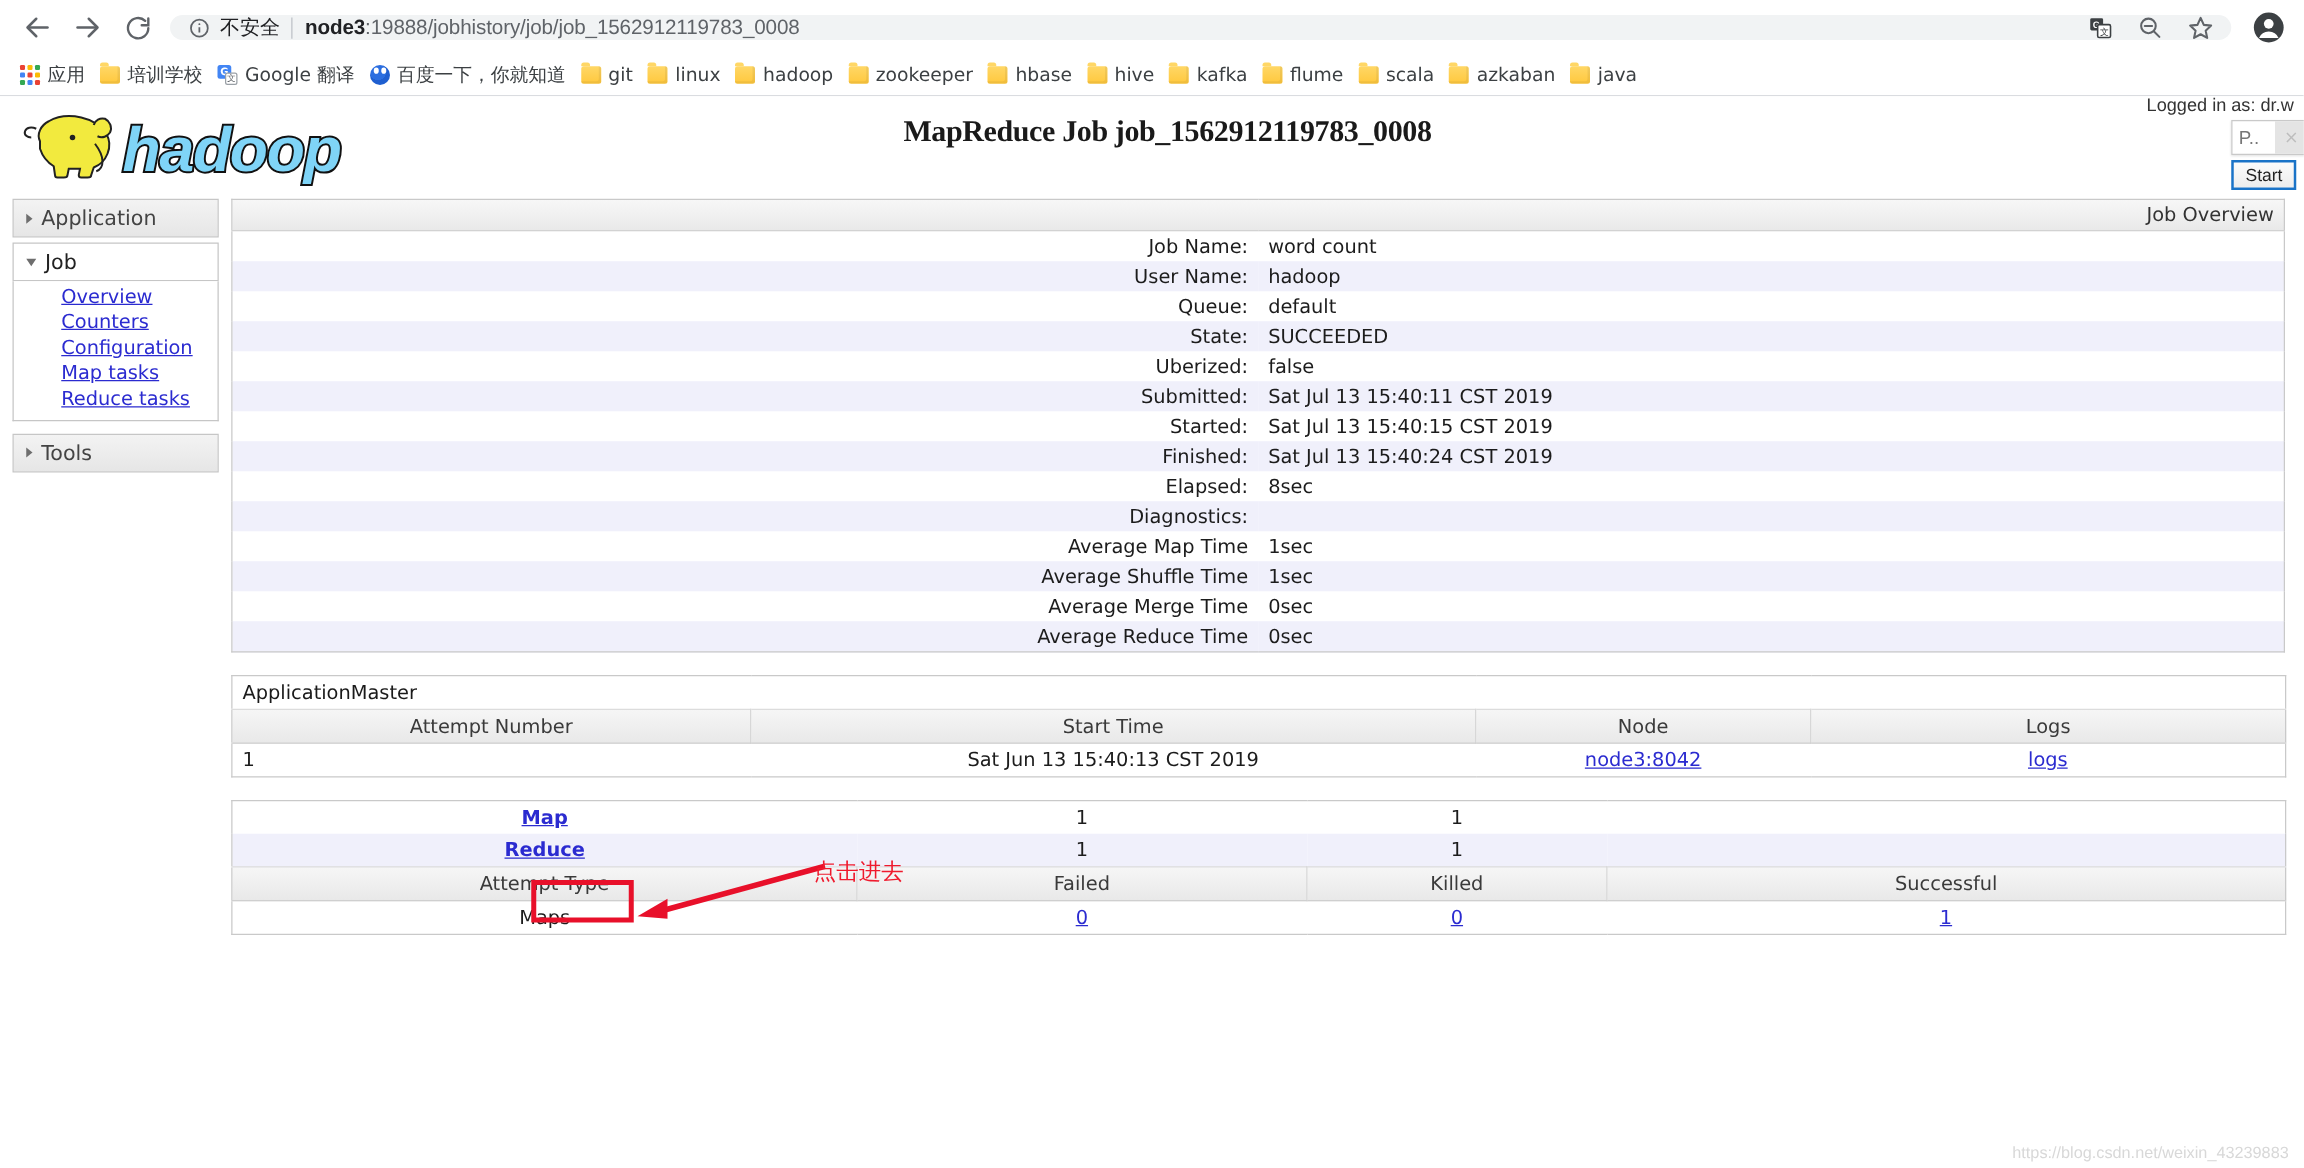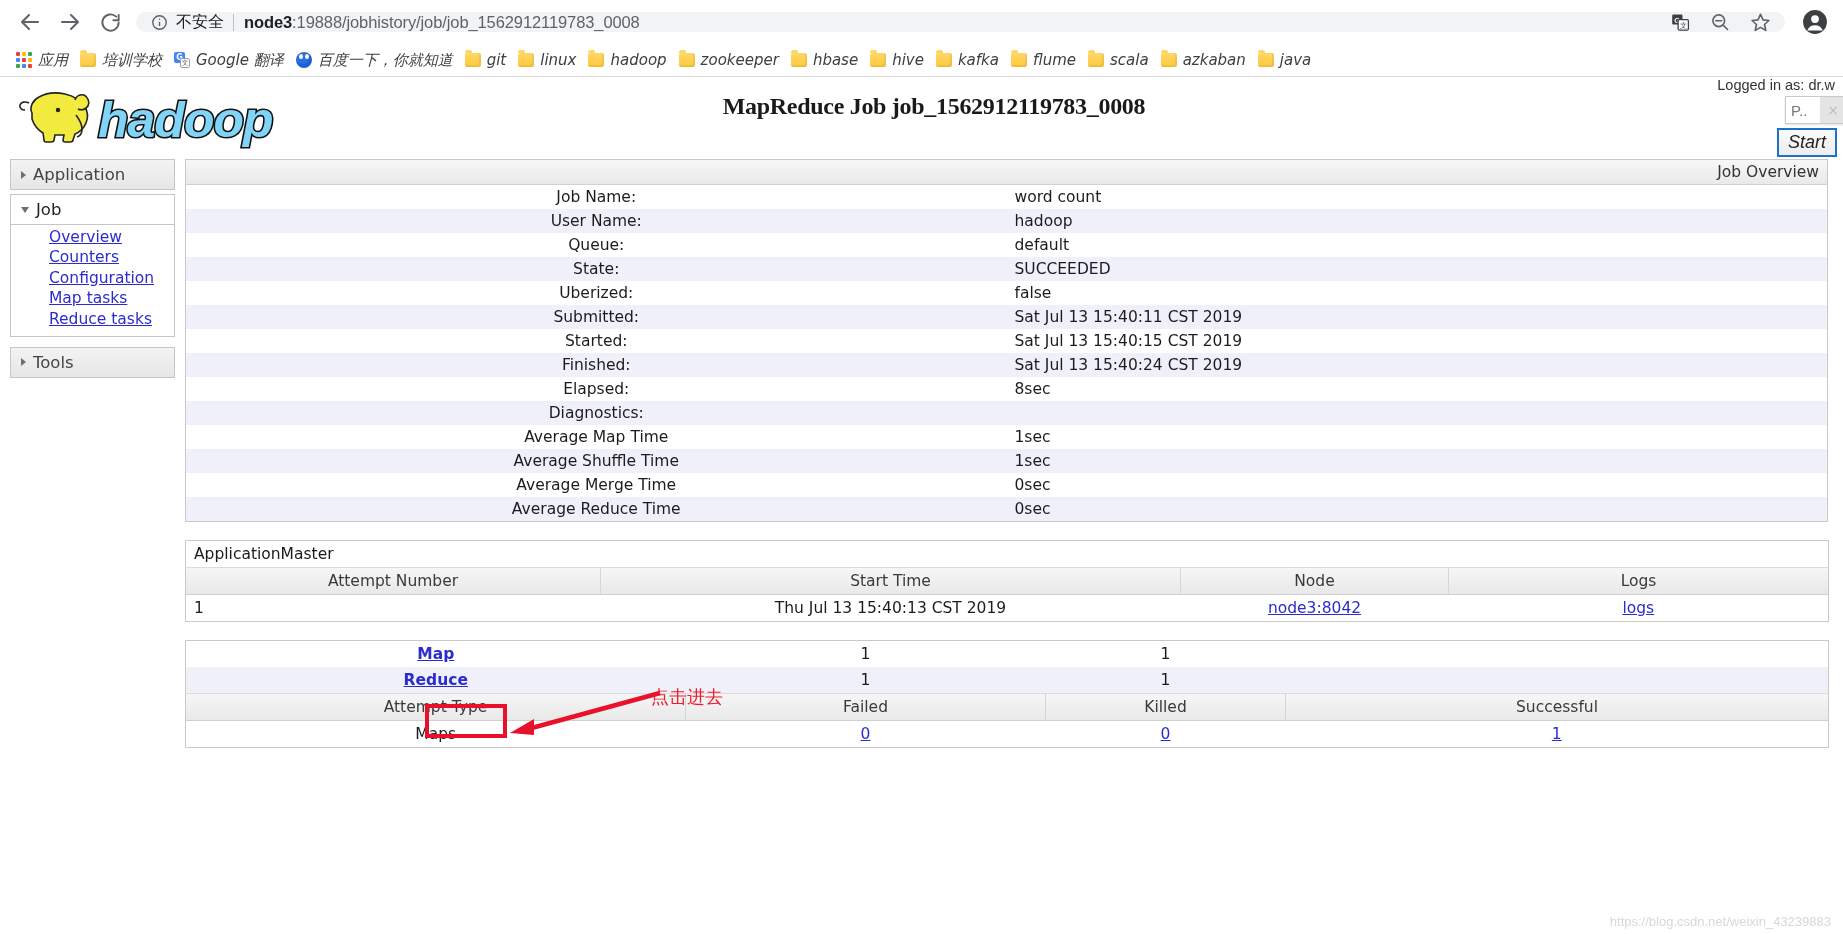"应用" .bm-label { font-style: italic -> none }
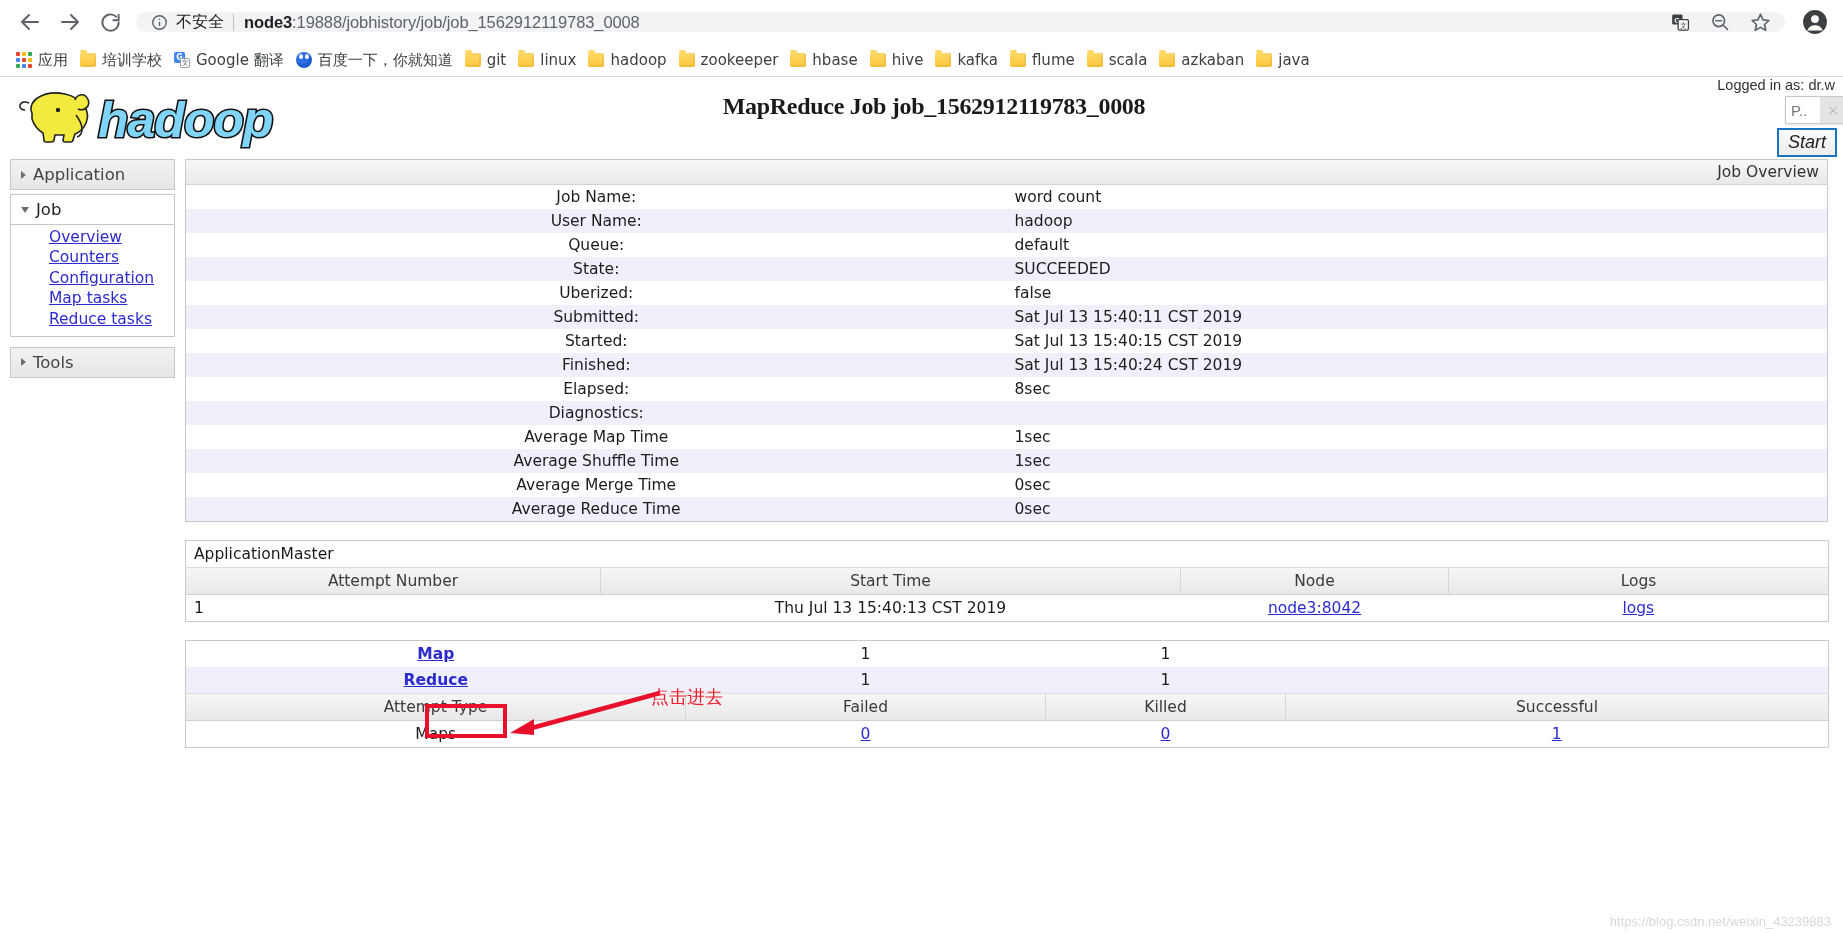"Start" .startbtn { font-size: 18px -> 14px; font-style: italic -> none }
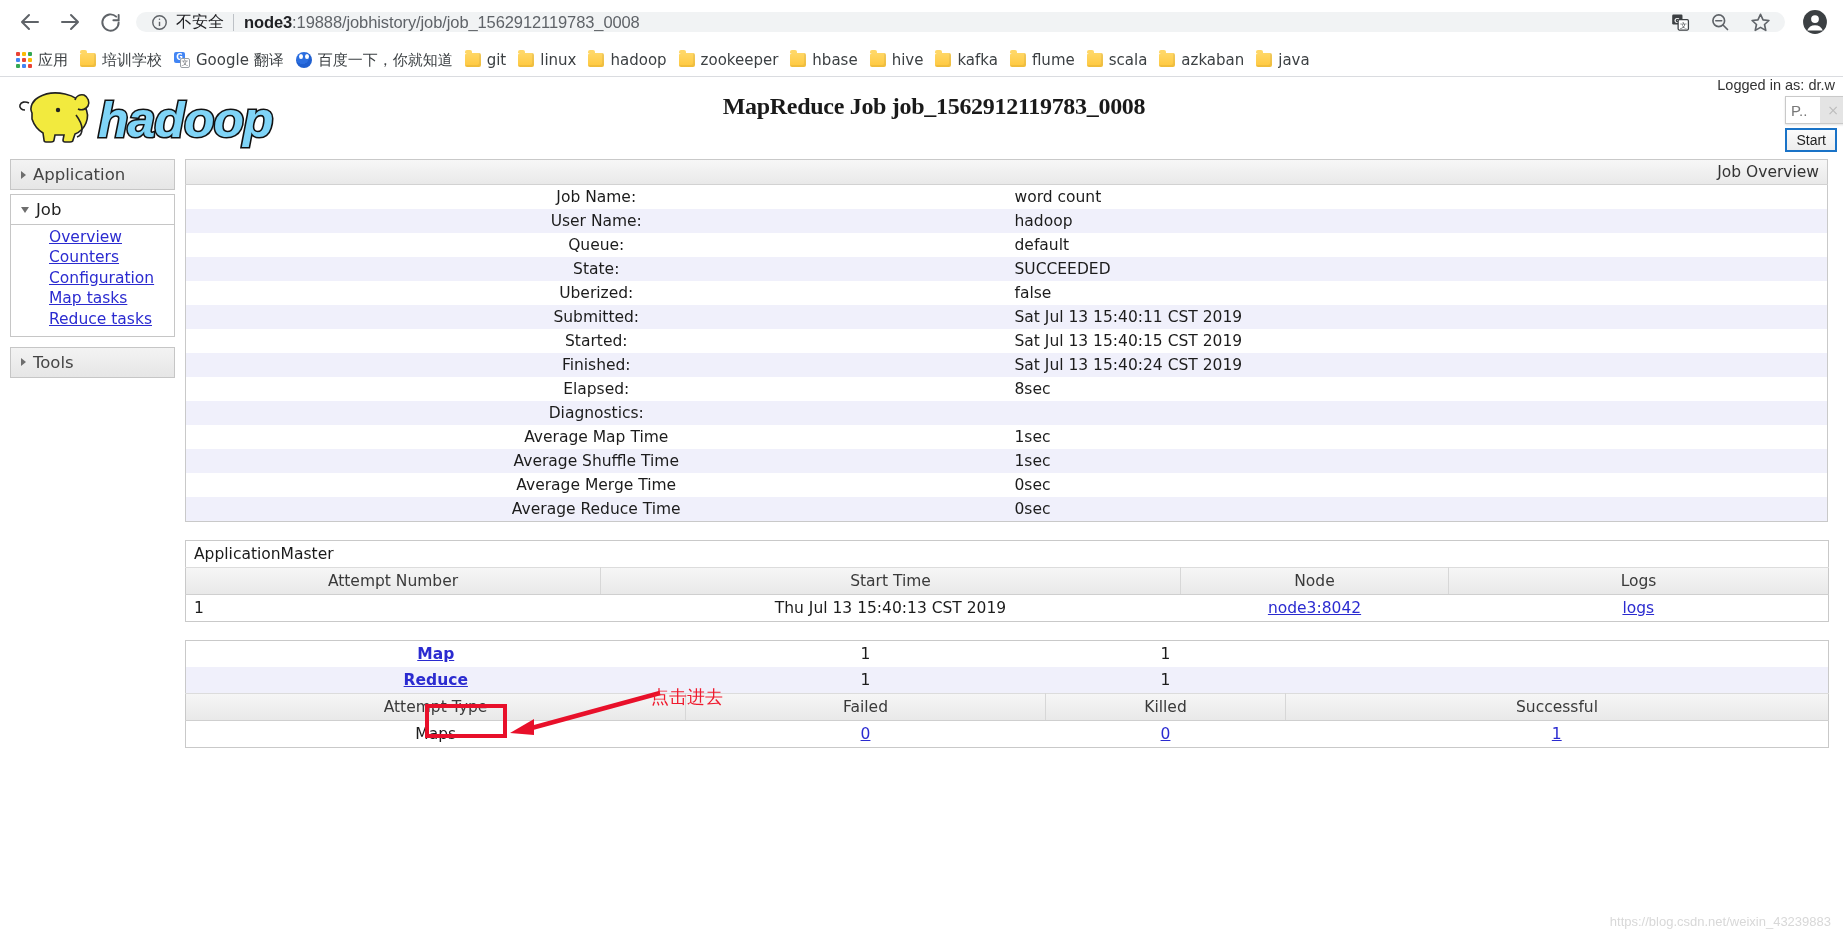"Job Name:" .ov-k { text-align: center -> right }
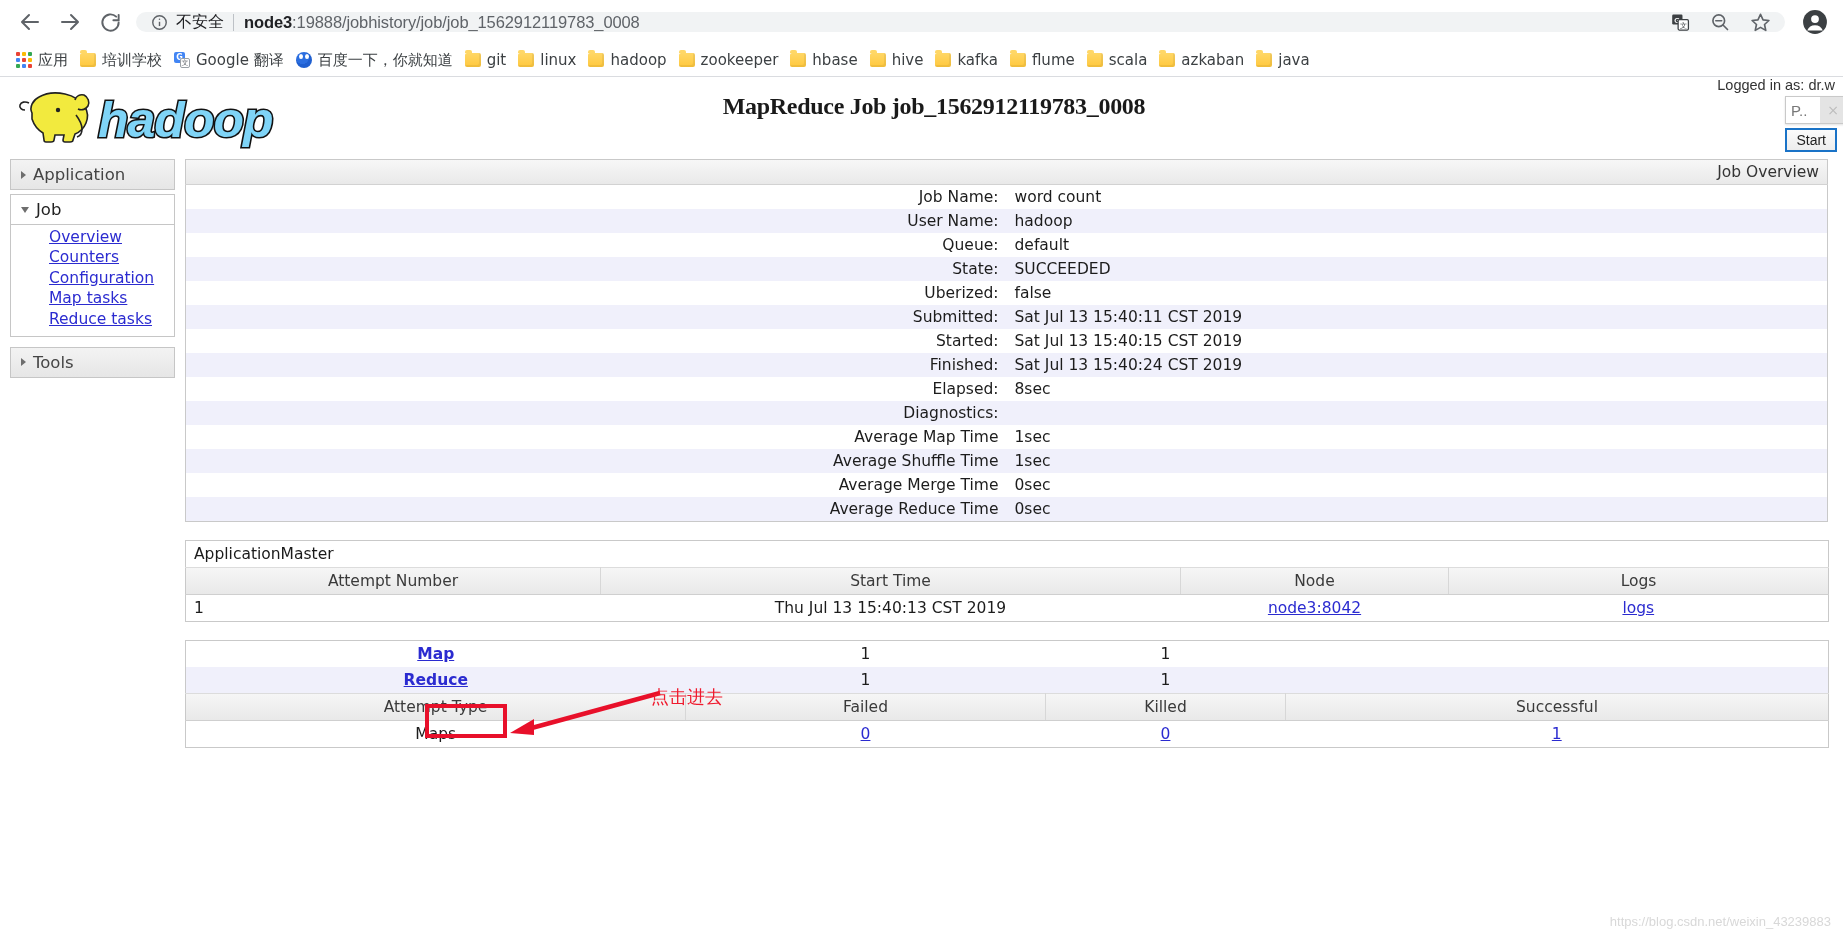"Thu Jul 13 15:40:13 CST" td { text: Thu Jul -> Sat Jun }
